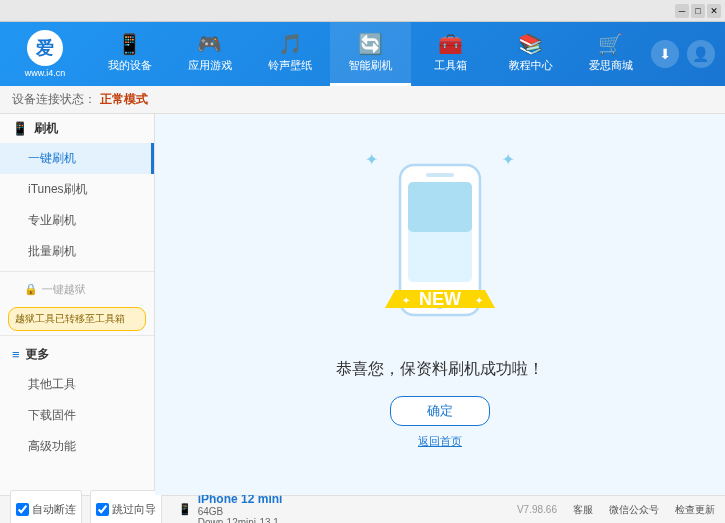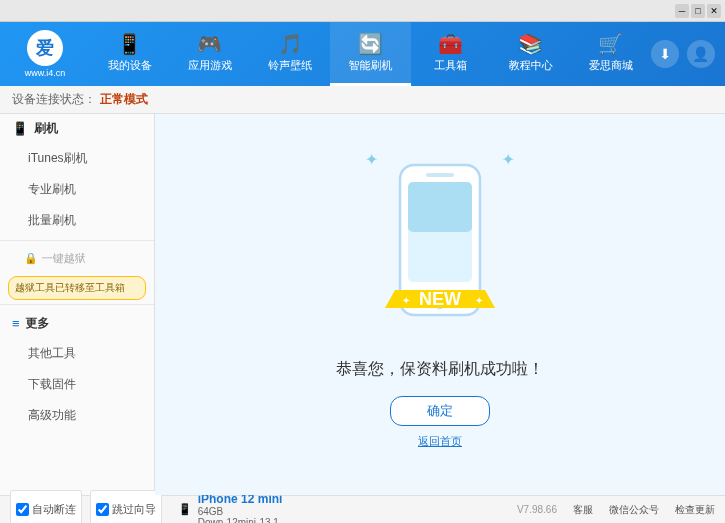"一键刷机" div.sidebar-item { html: none -> <div> <span>一键刷机</span> </div> }
